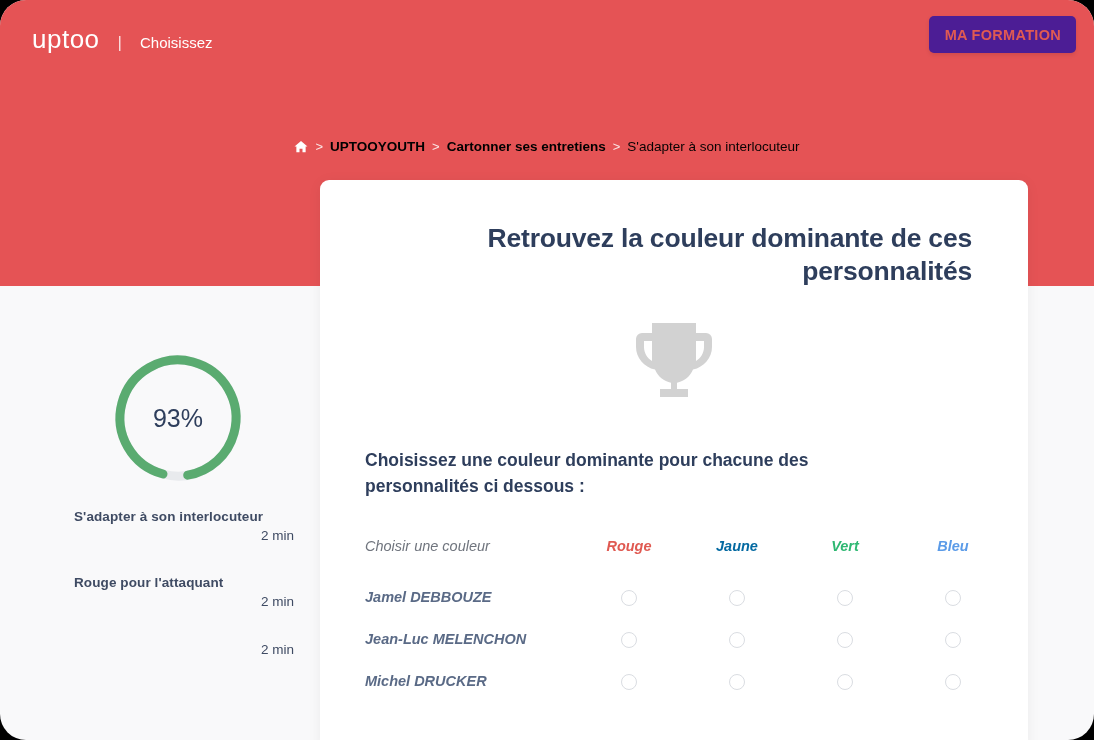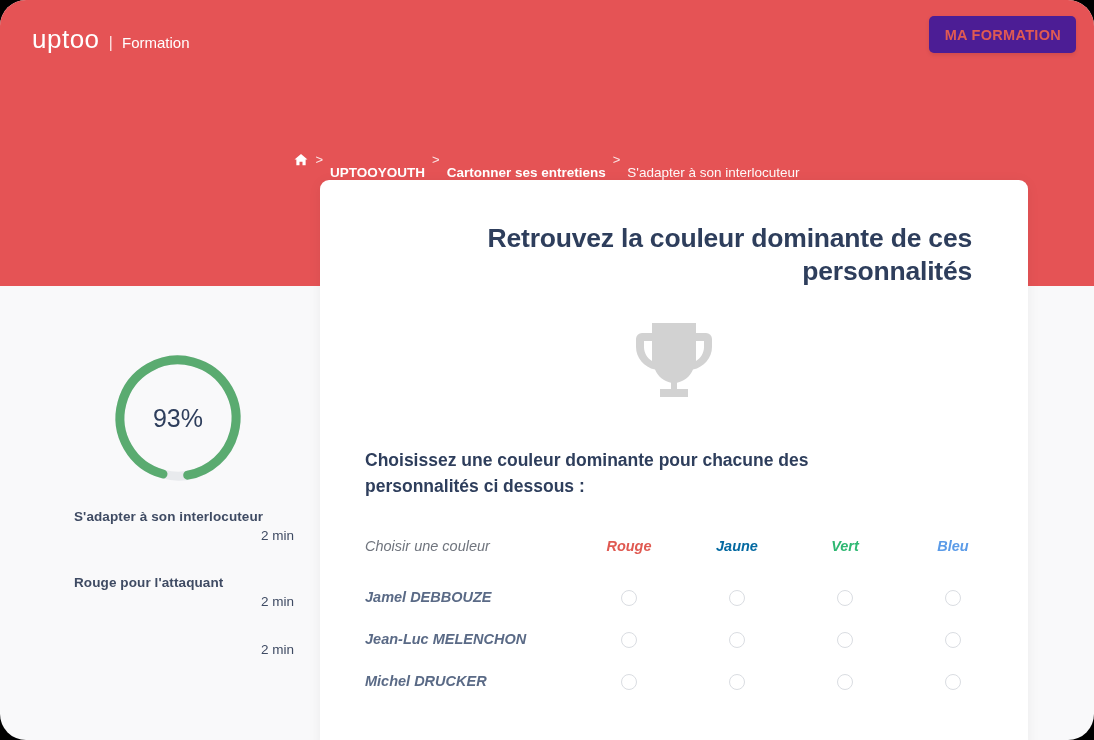"uptoo" .brand { gap: 9px -> 18px }
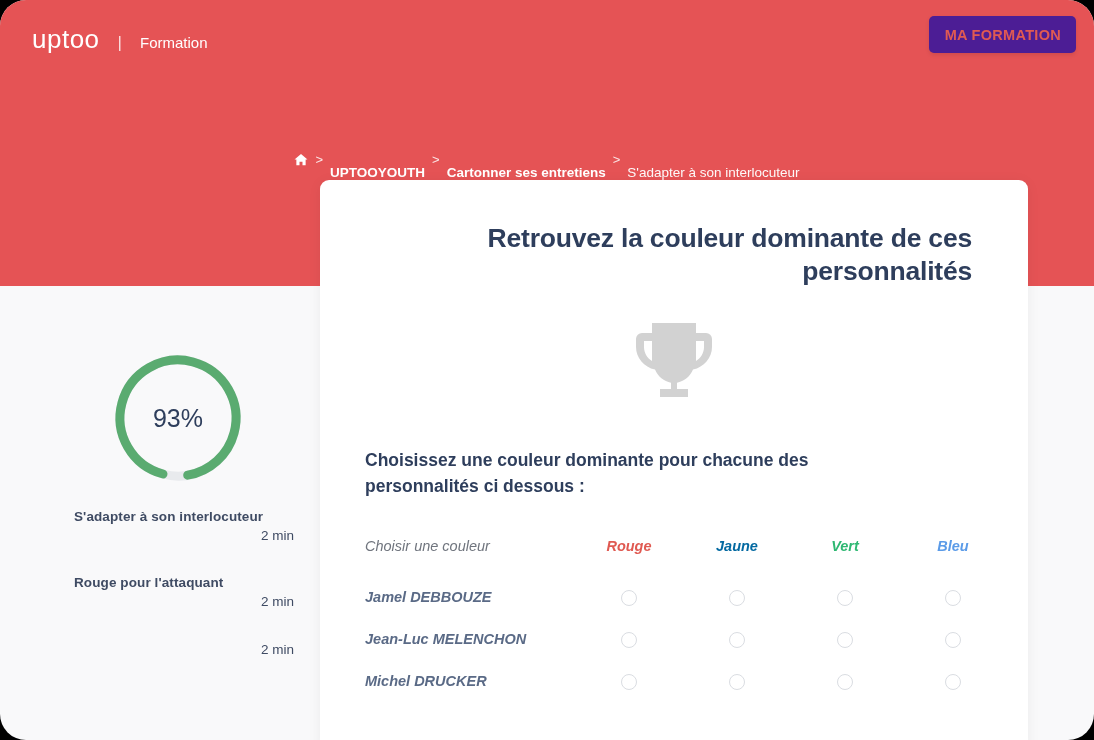"Formation" span.brand-sub { text: Formation -> Choisissez }
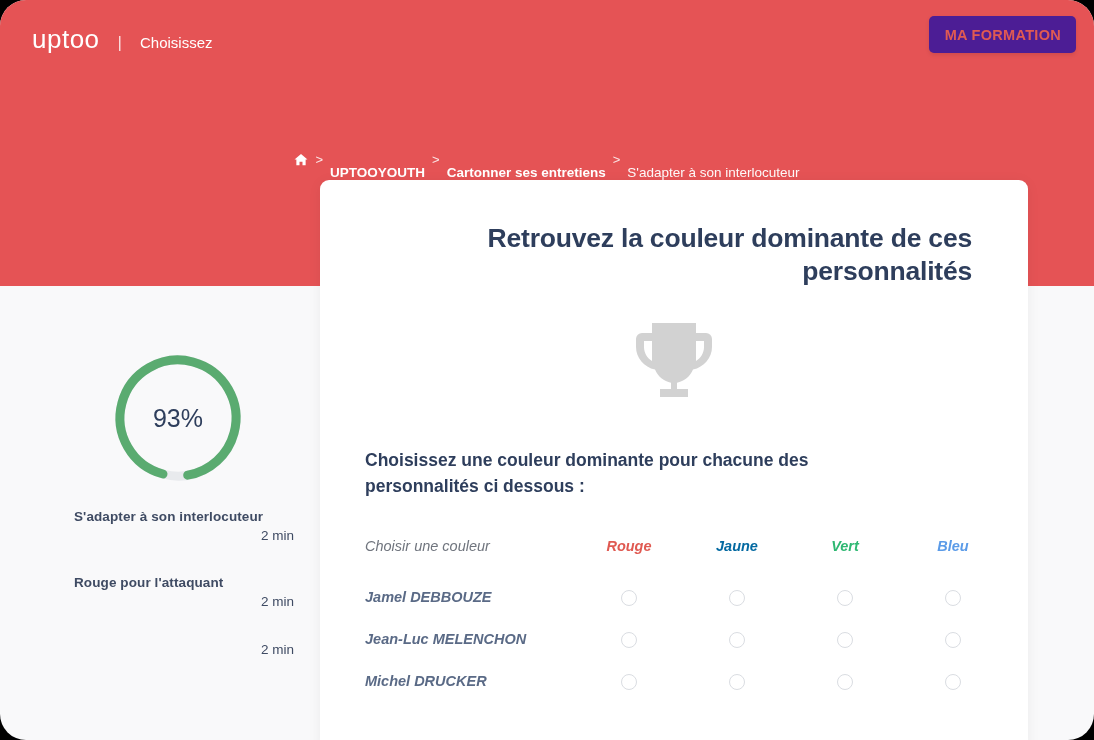"UPTOOYOUTH" .bc-item { color: #ffffff -> #000000; margin-top: 26px -> none }
